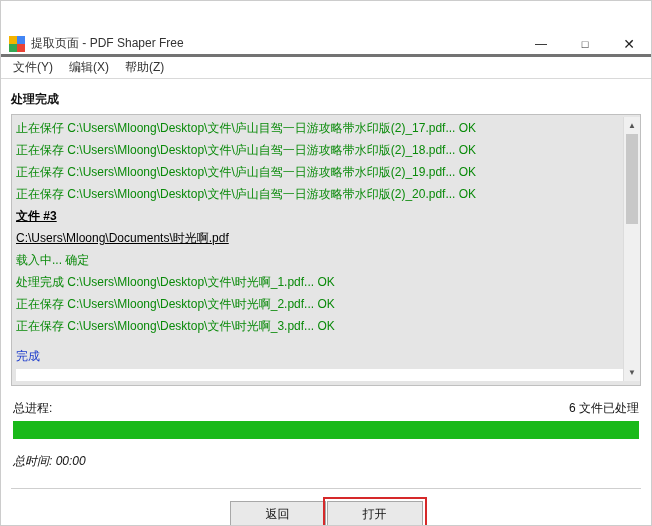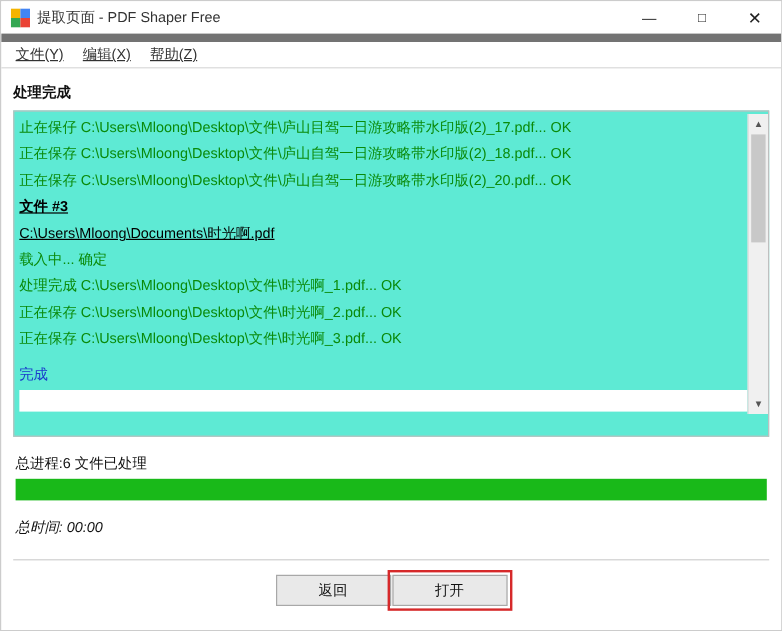"提取页面 - PDF Shaper Free" .titlebar { border-bottom: 7px solid #737373 -> 3px solid #737373; height: 34px -> 24px; margin-top: none -> 32px }
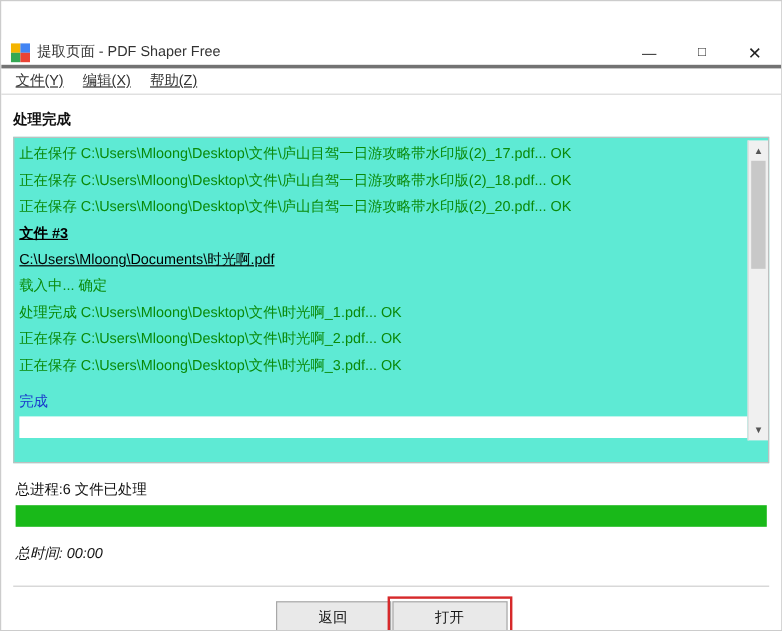"文件(Y)" .menubar { text-decoration: underline -> none }
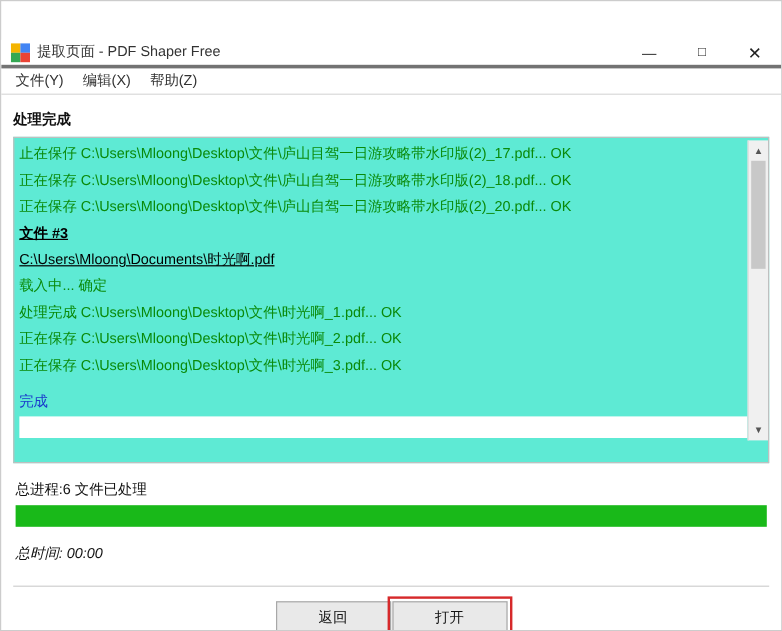"止在保仔" .log-box { background: #5eead4 -> #e5e5e5; padding: 2px 0 18px 4px -> 2px 0 4px 4px }
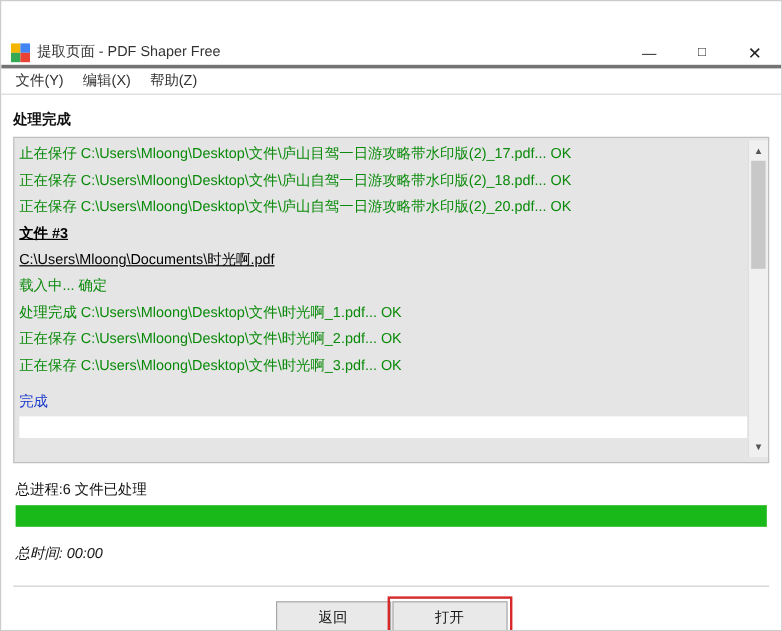"正在保存 C:\Users\Mloong\Desktop\文件\庐山自驾一日游攻略带水印版(2)_19.pdf... OK" div.green { html: none -> <div>正在保存 C:\Users\Mloong\Desktop\文件\庐山自驾一日游攻略带水印版(2)_19.pdf... OK</div> }
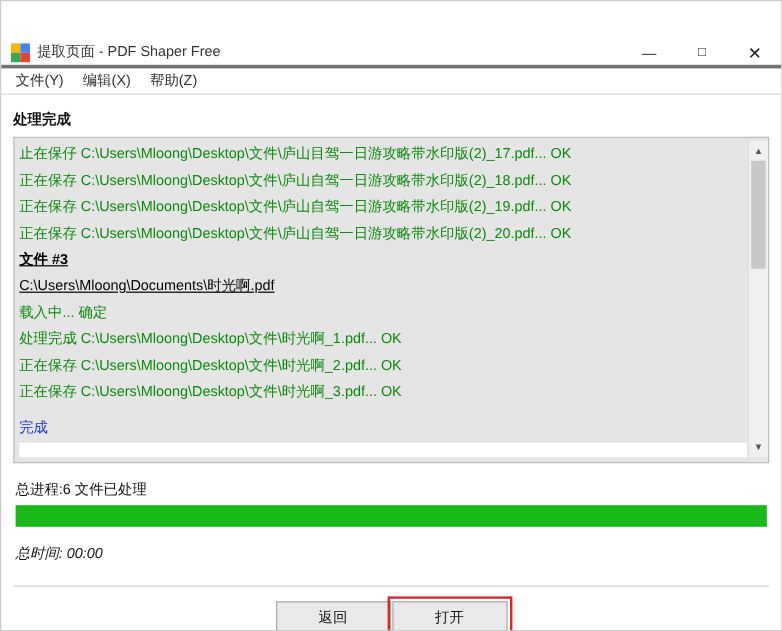"总进程:" .status-row { justify-content: flex-start -> space-between }
